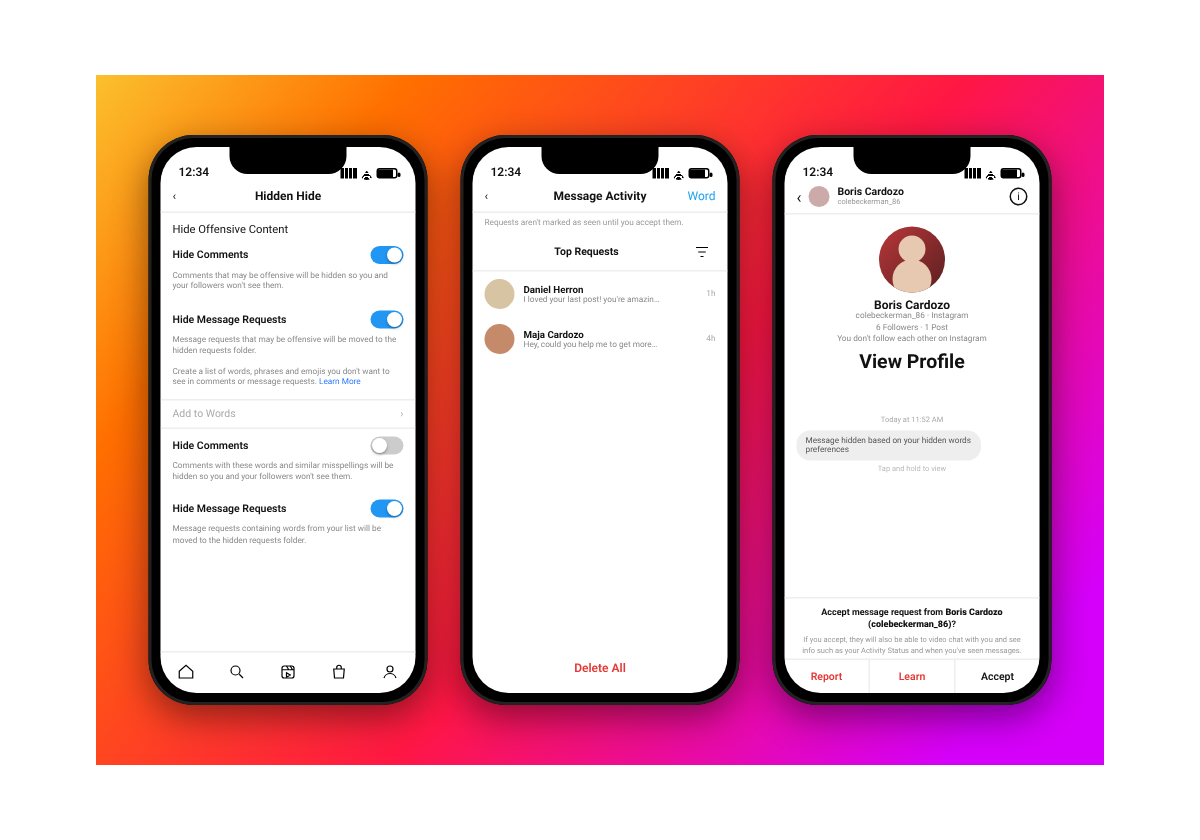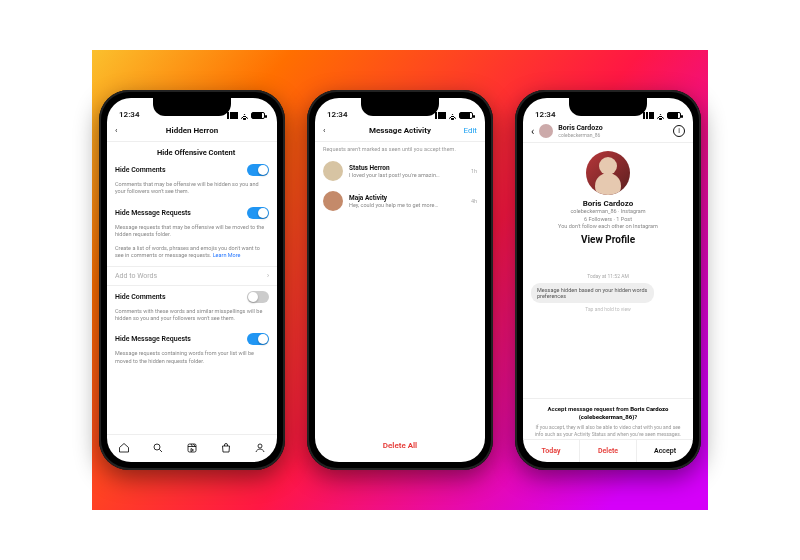"12:34" .stage { width: 616px -> 672px }
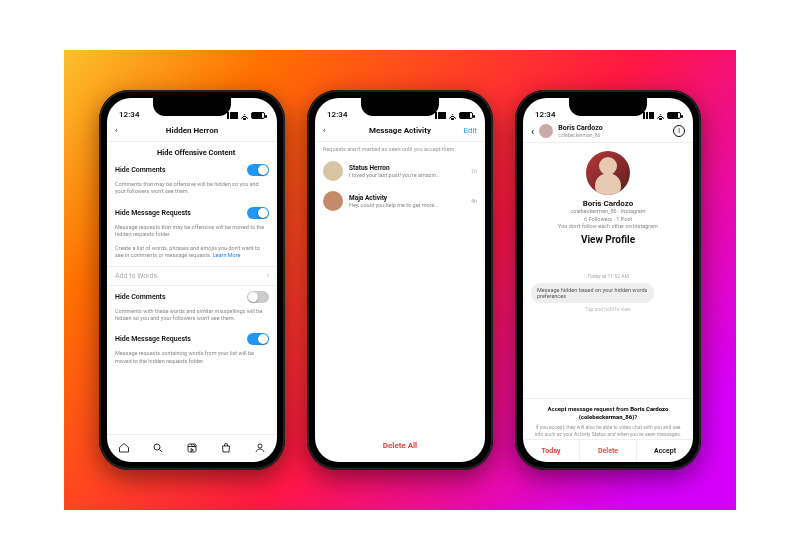"Hidden Herron" span.title { text: Herron -> Hide }
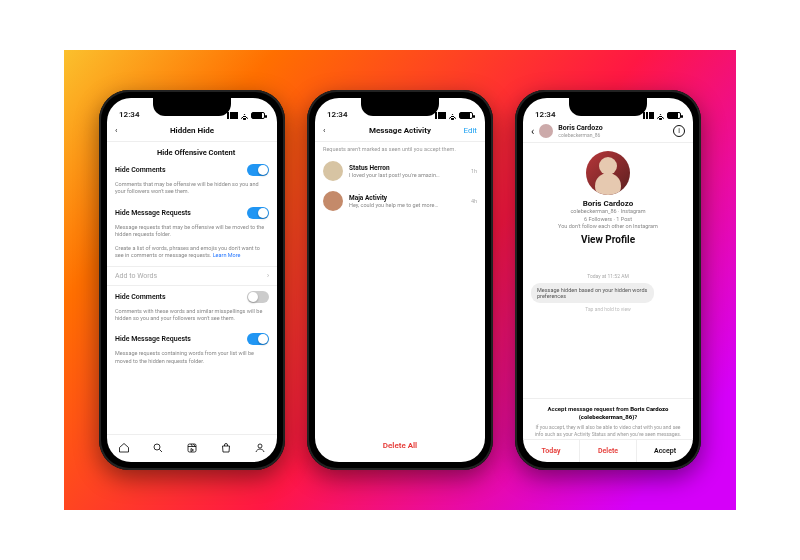"Edit" span.side { text: Edit -> Word }
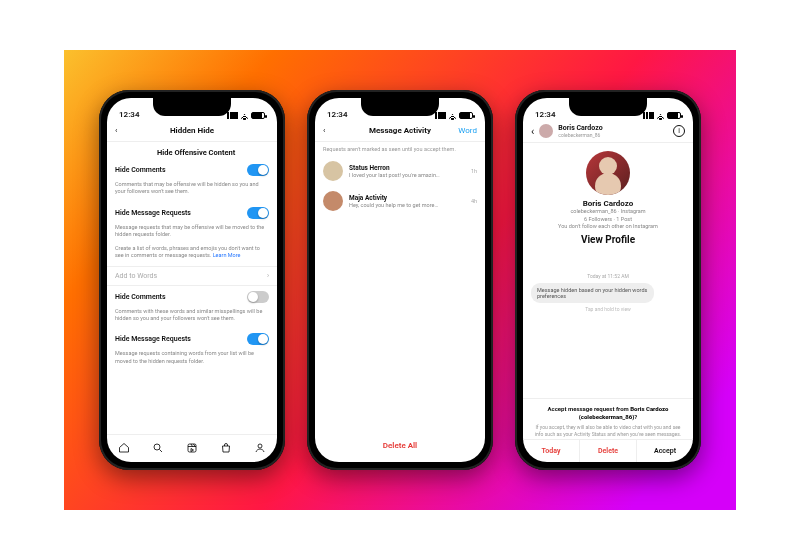"Hide Offensive Content" .section-label { font-weight: 700 -> 400; margin-left: 42px -> none }
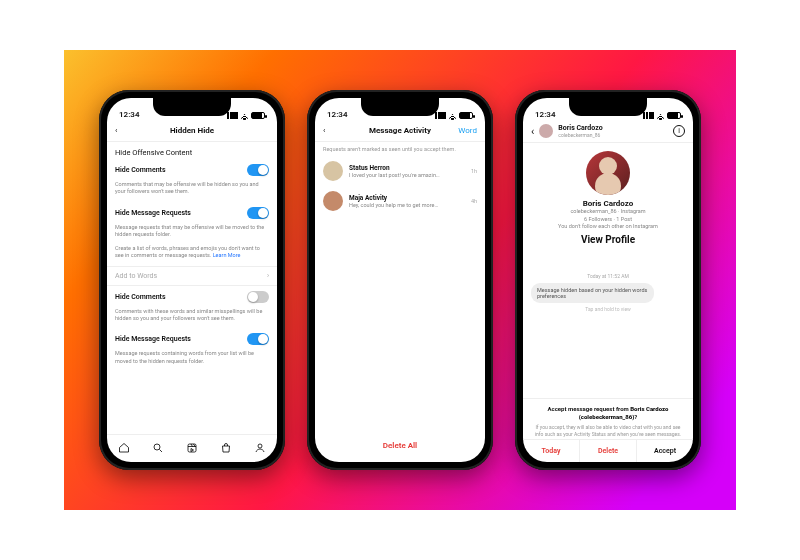"Top Requests" div.subheader { html: none -> <div> <div>Top Requests</div> <div> <svg> <path></path> </svg> </div> </div> }
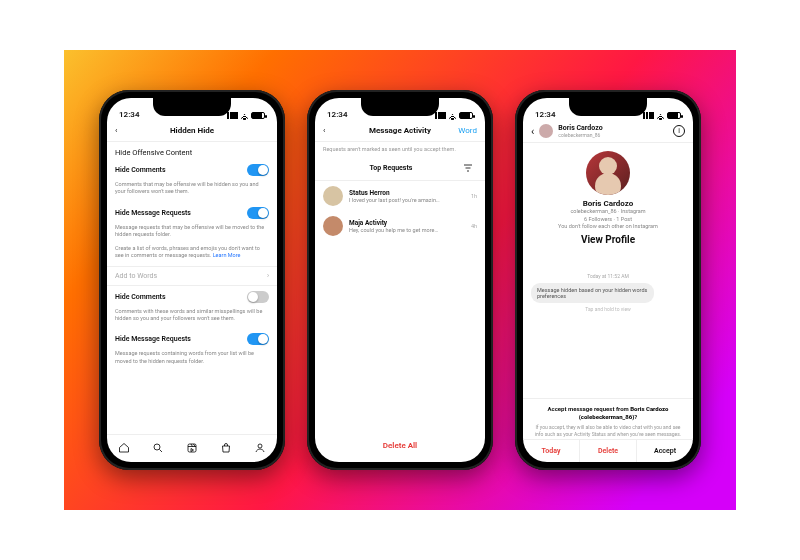"Status Herron" div.mn { text: Status -> Daniel }
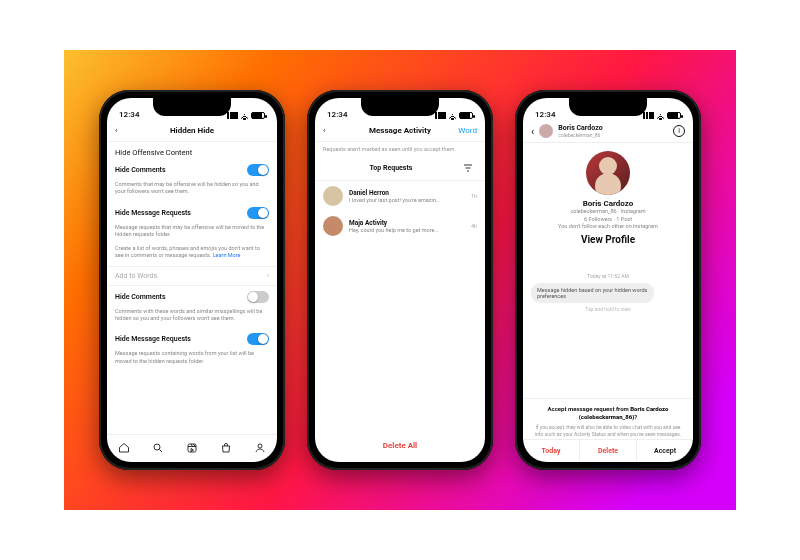"Maja Activity" div.mn { text: Activity -> Cardozo }
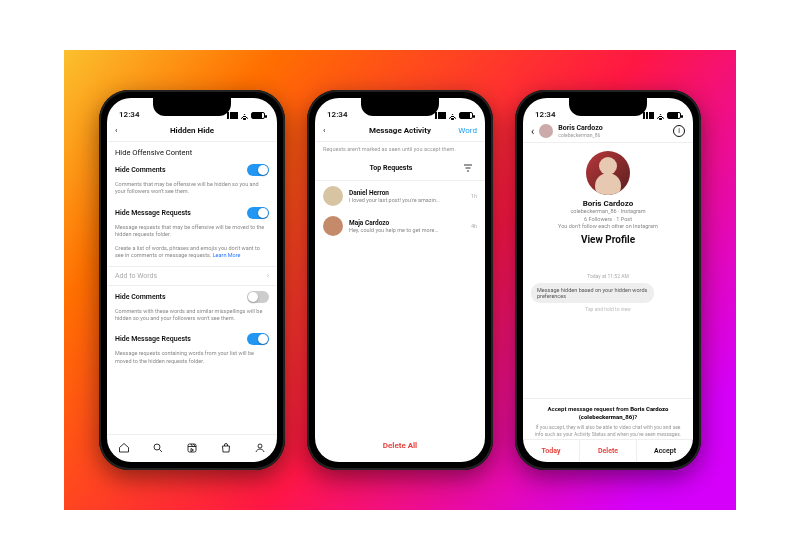"View Profile" .view-profile { font-size: 10px -> 13px }
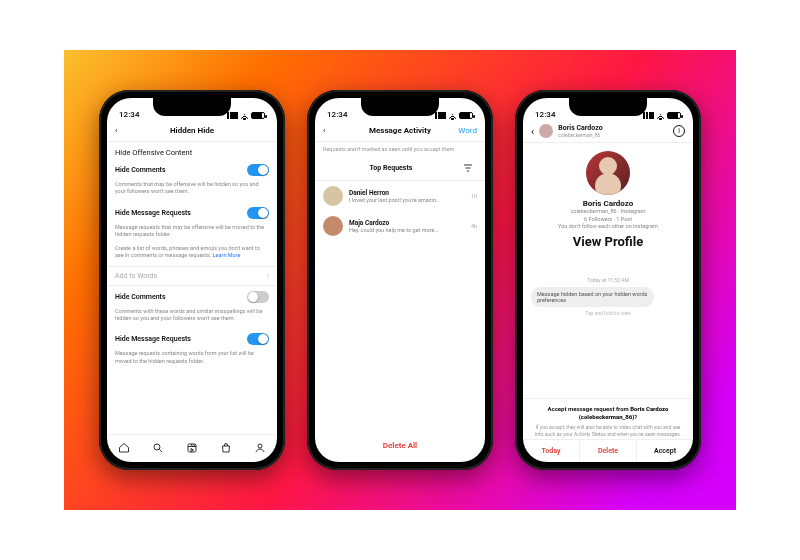"Today" div.ab { text: Today -> Report }
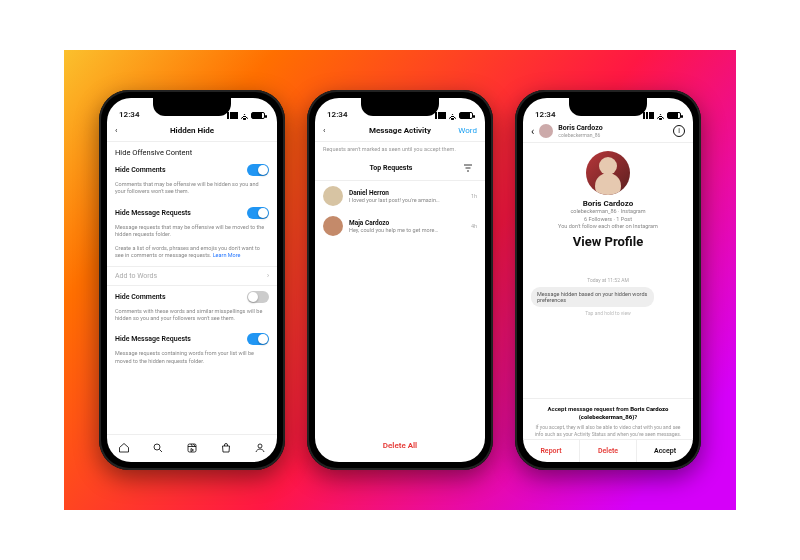"Delete" div.ab { text: Delete -> Learn }
